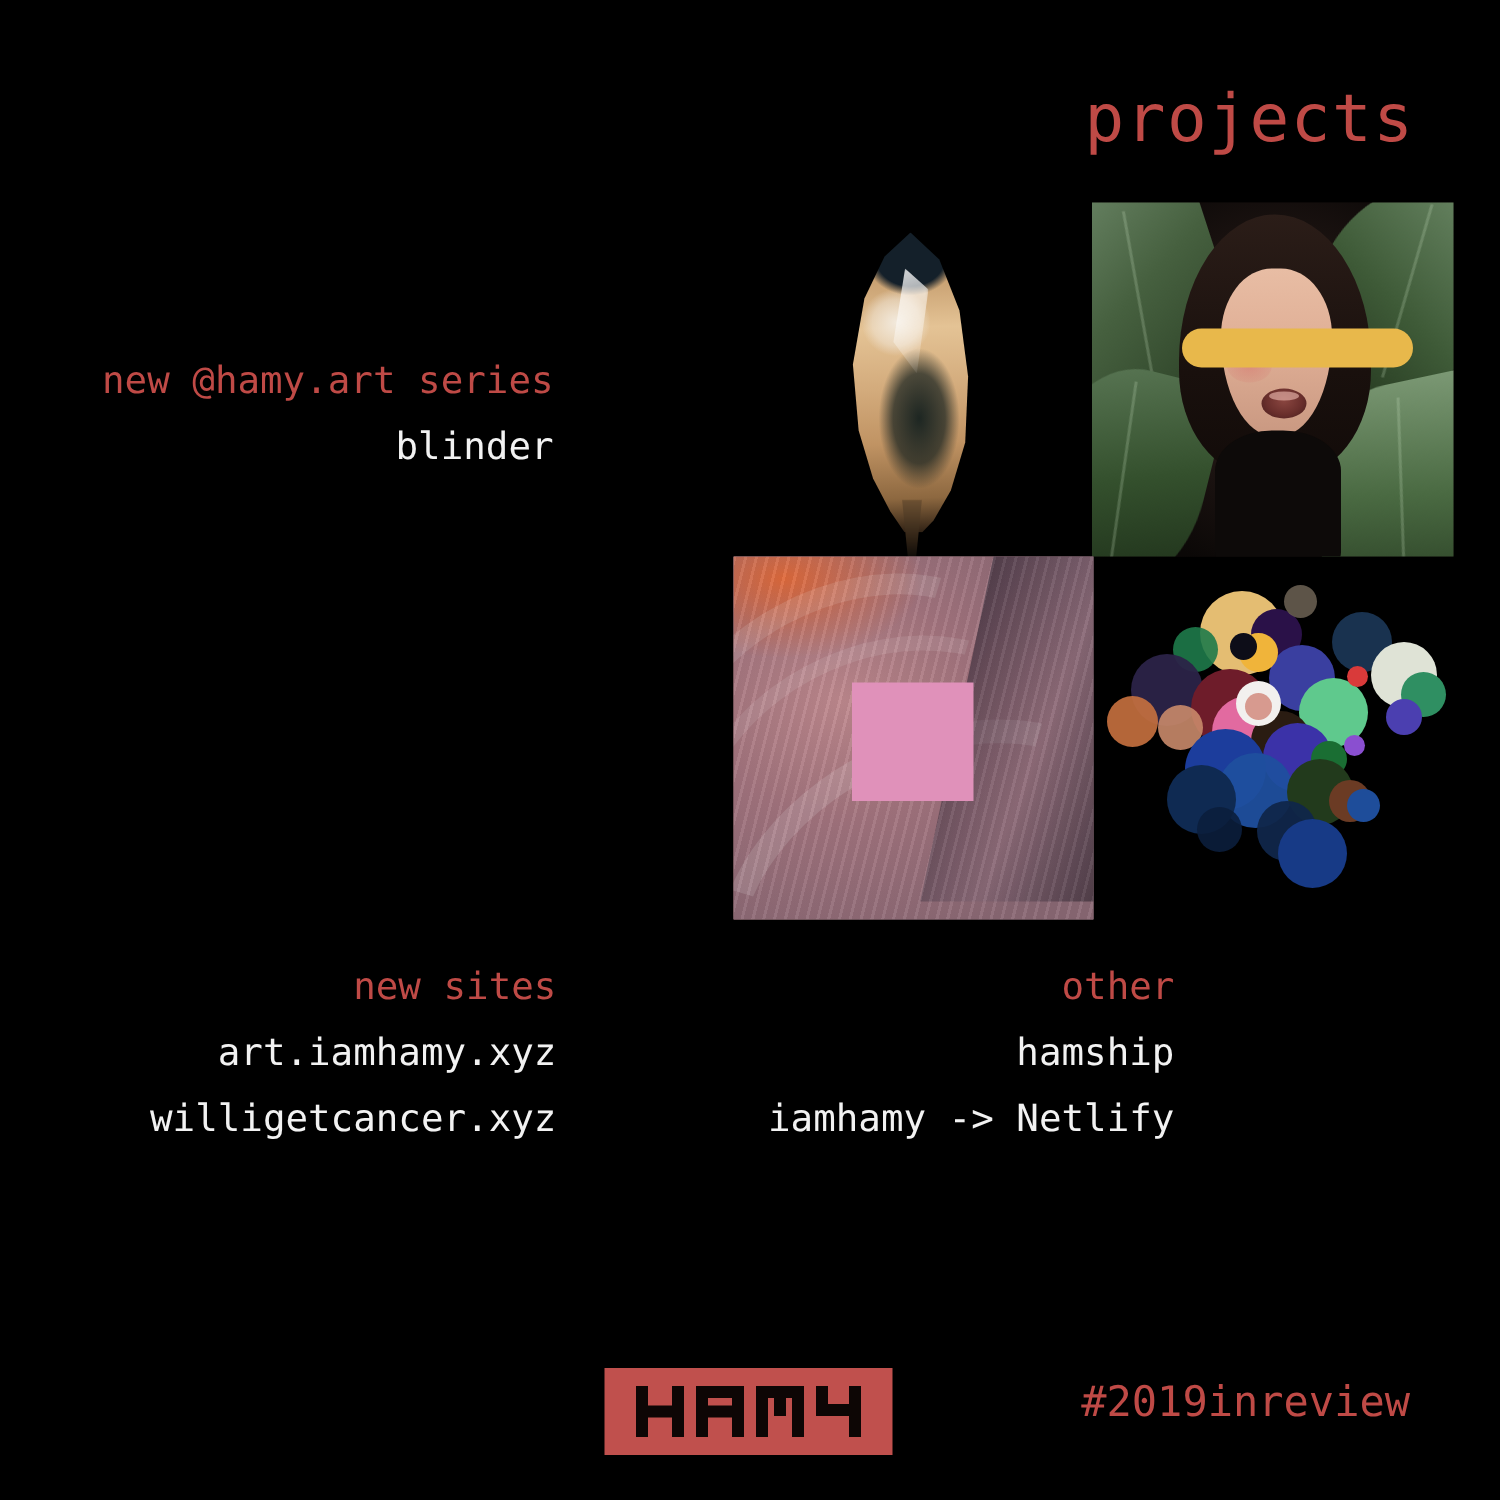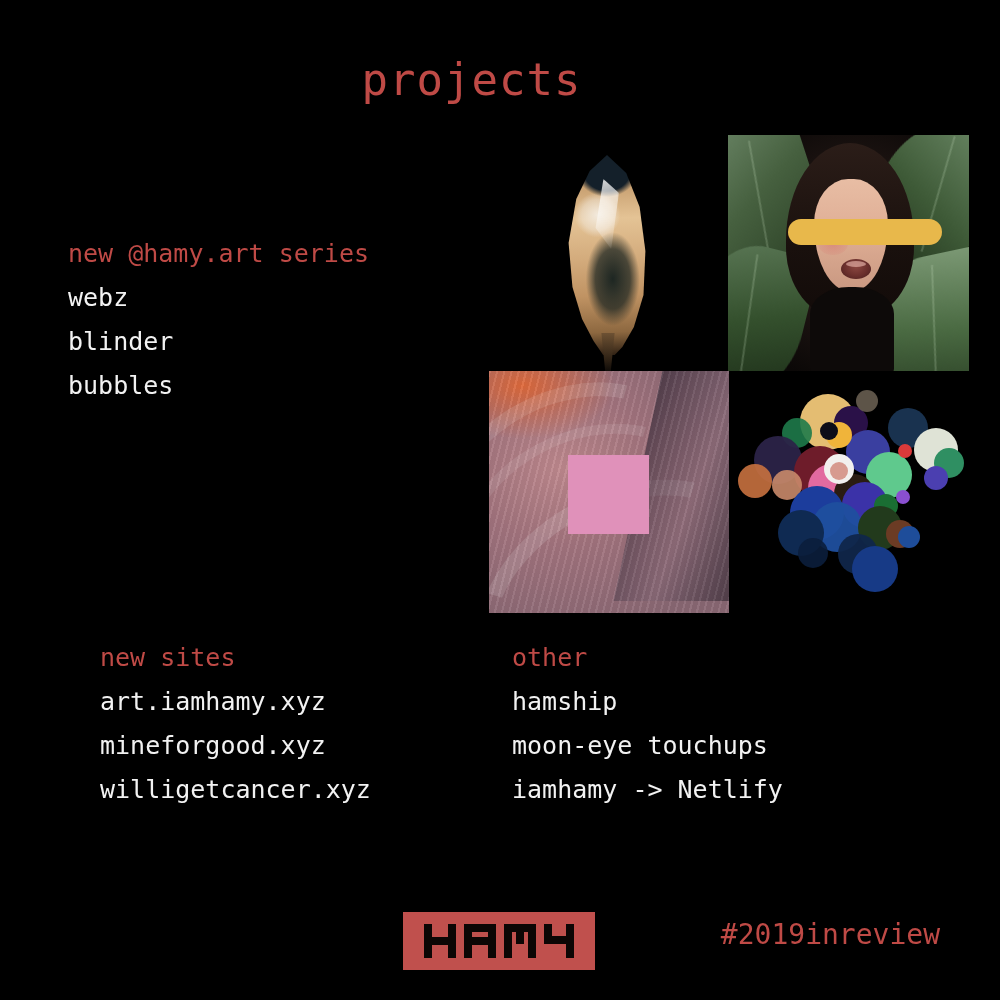"projects" .title { text-align: center -> right }
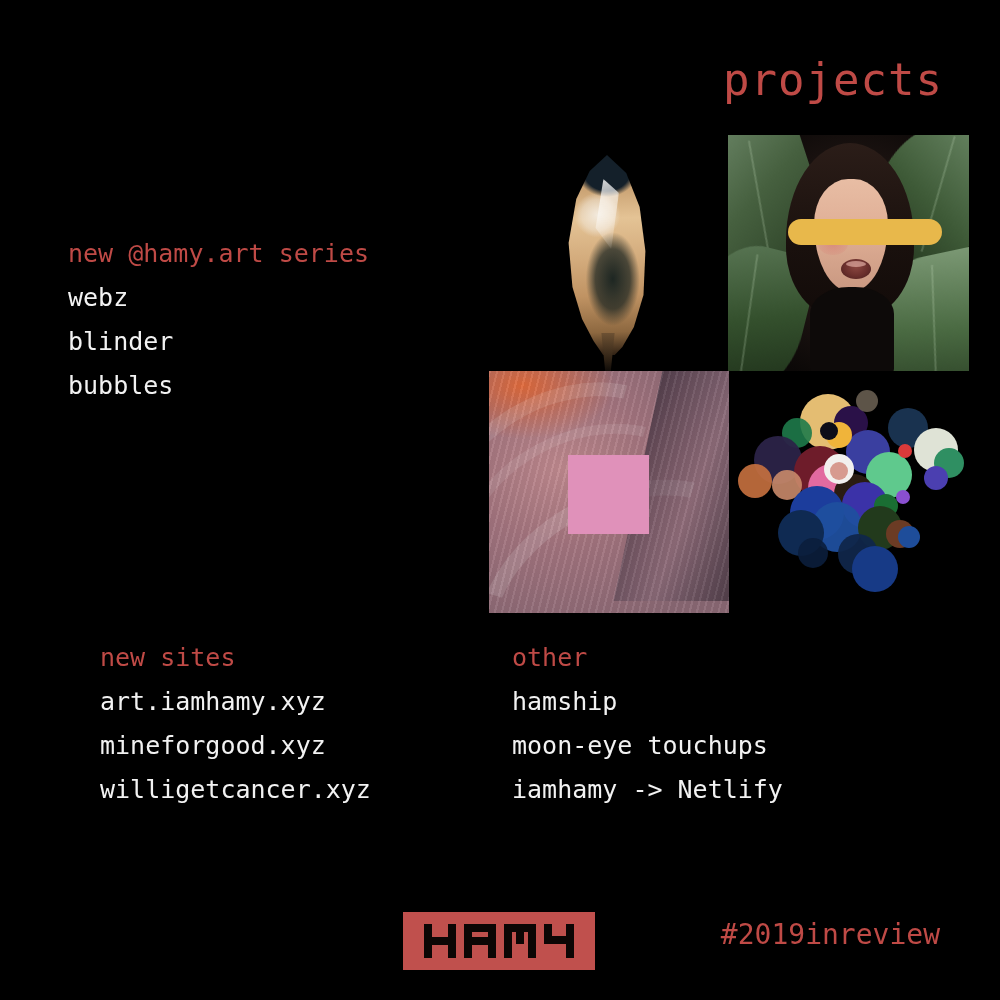"new @hamy.art series" .col { text-align: none -> right }
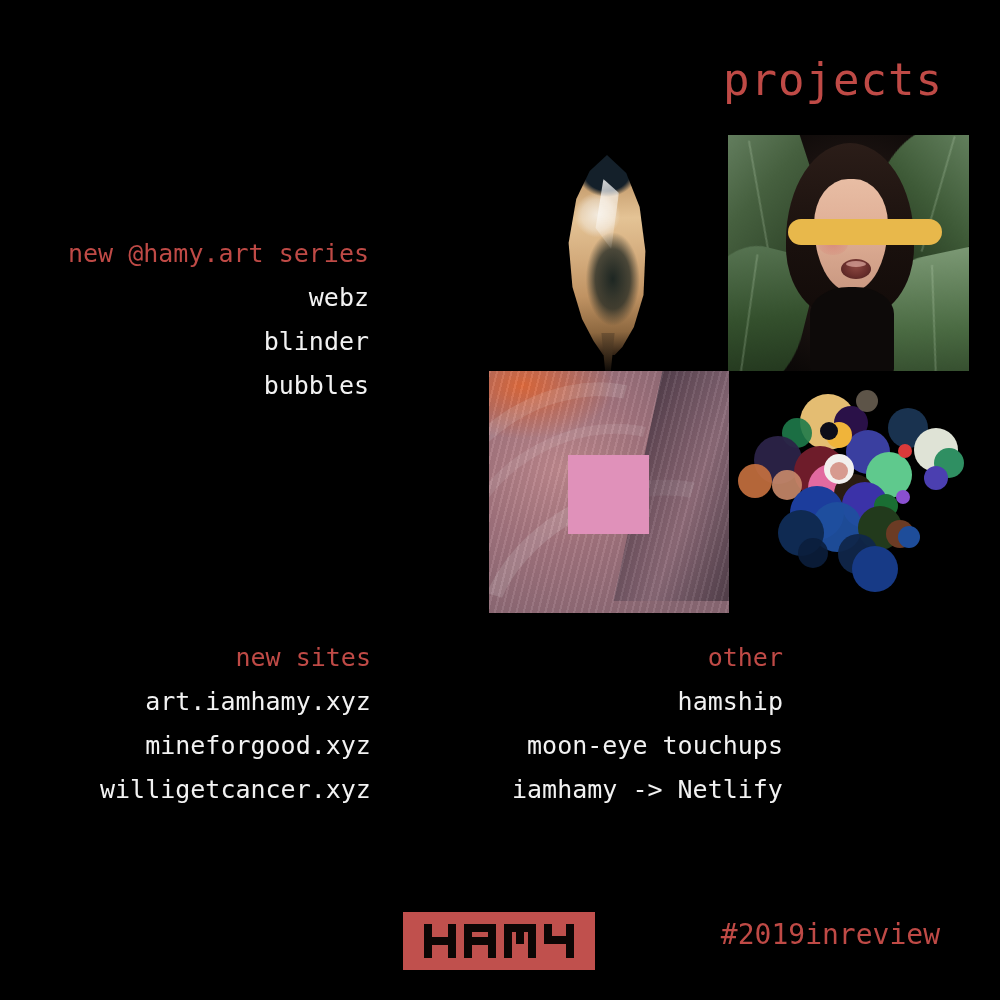"webz" div.group-item { html: <div>webz</div> -> none }
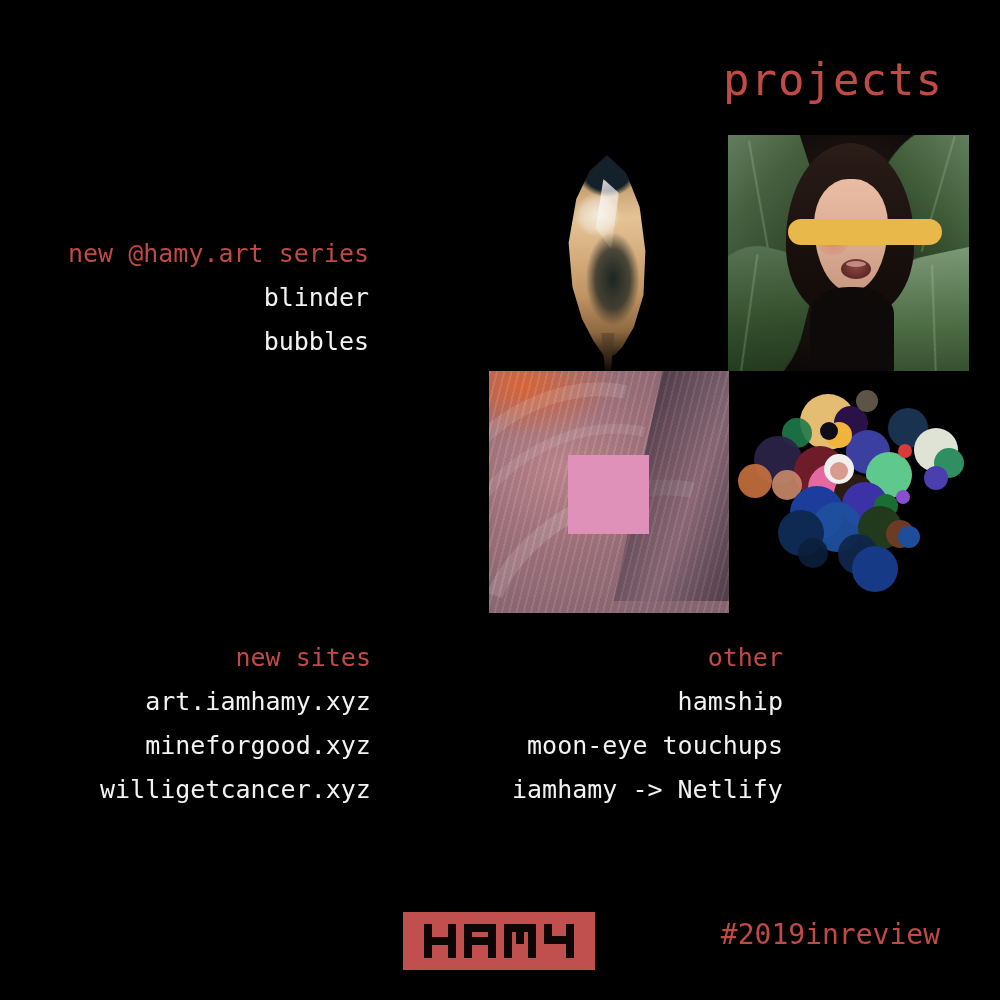"bubbles" div.group-item { html: <div>bubbles</div> -> none }
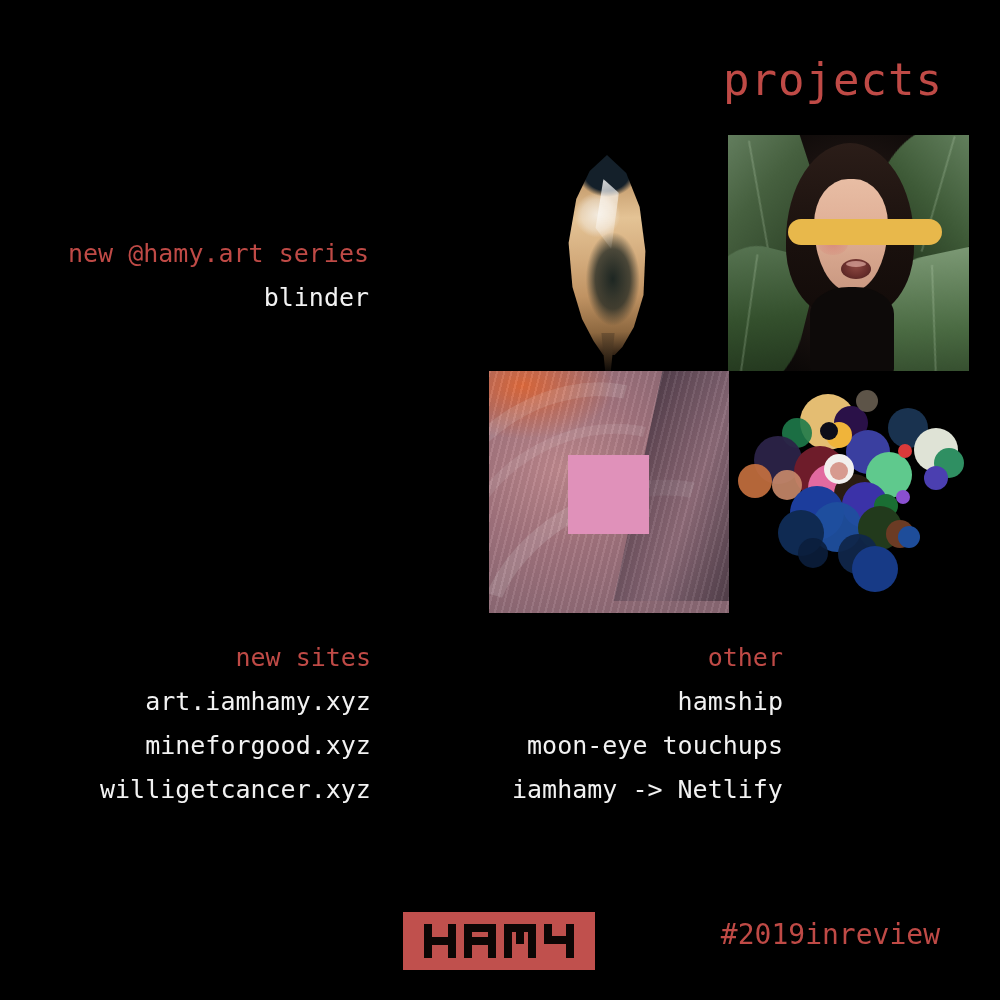"mineforgood.xyz" div.group-item { html: <div>mineforgood.xyz</div> -> none }
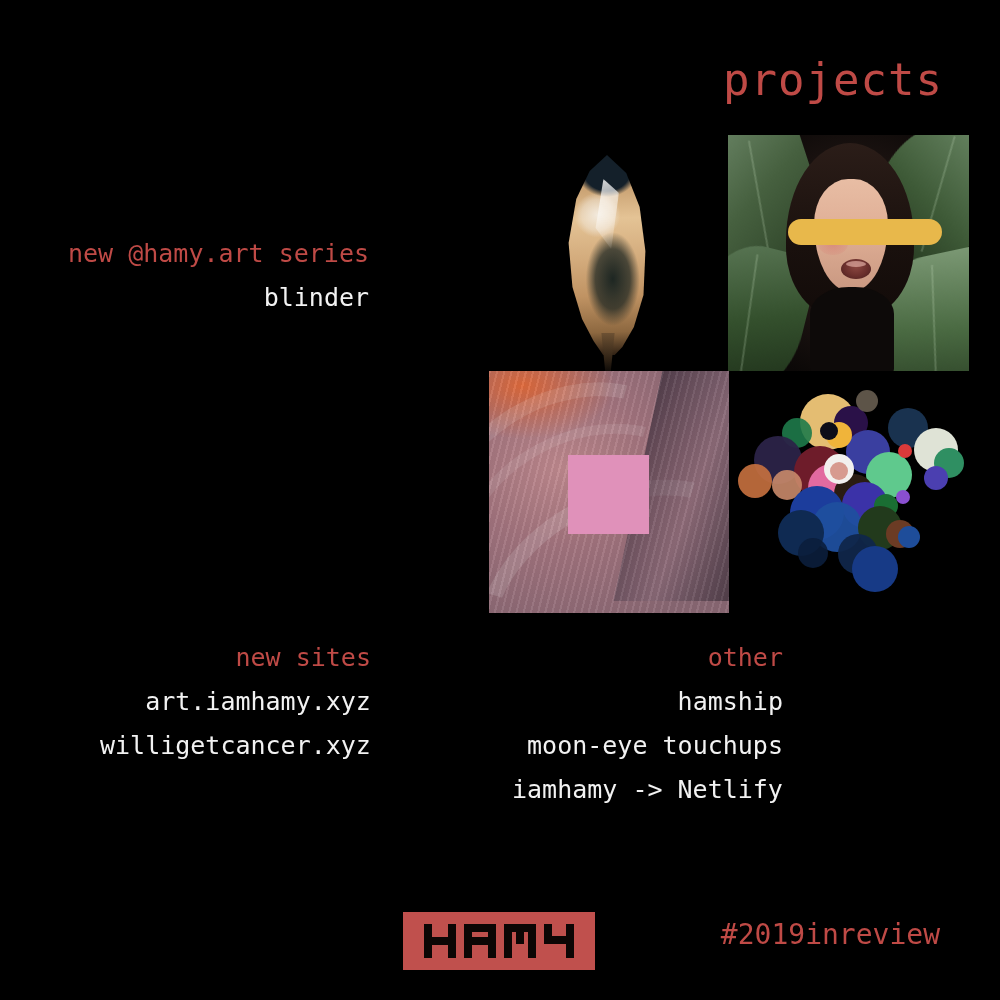"moon-eye touchups" div.group-item { html: <div>moon-eye touchups</div> -> none }
